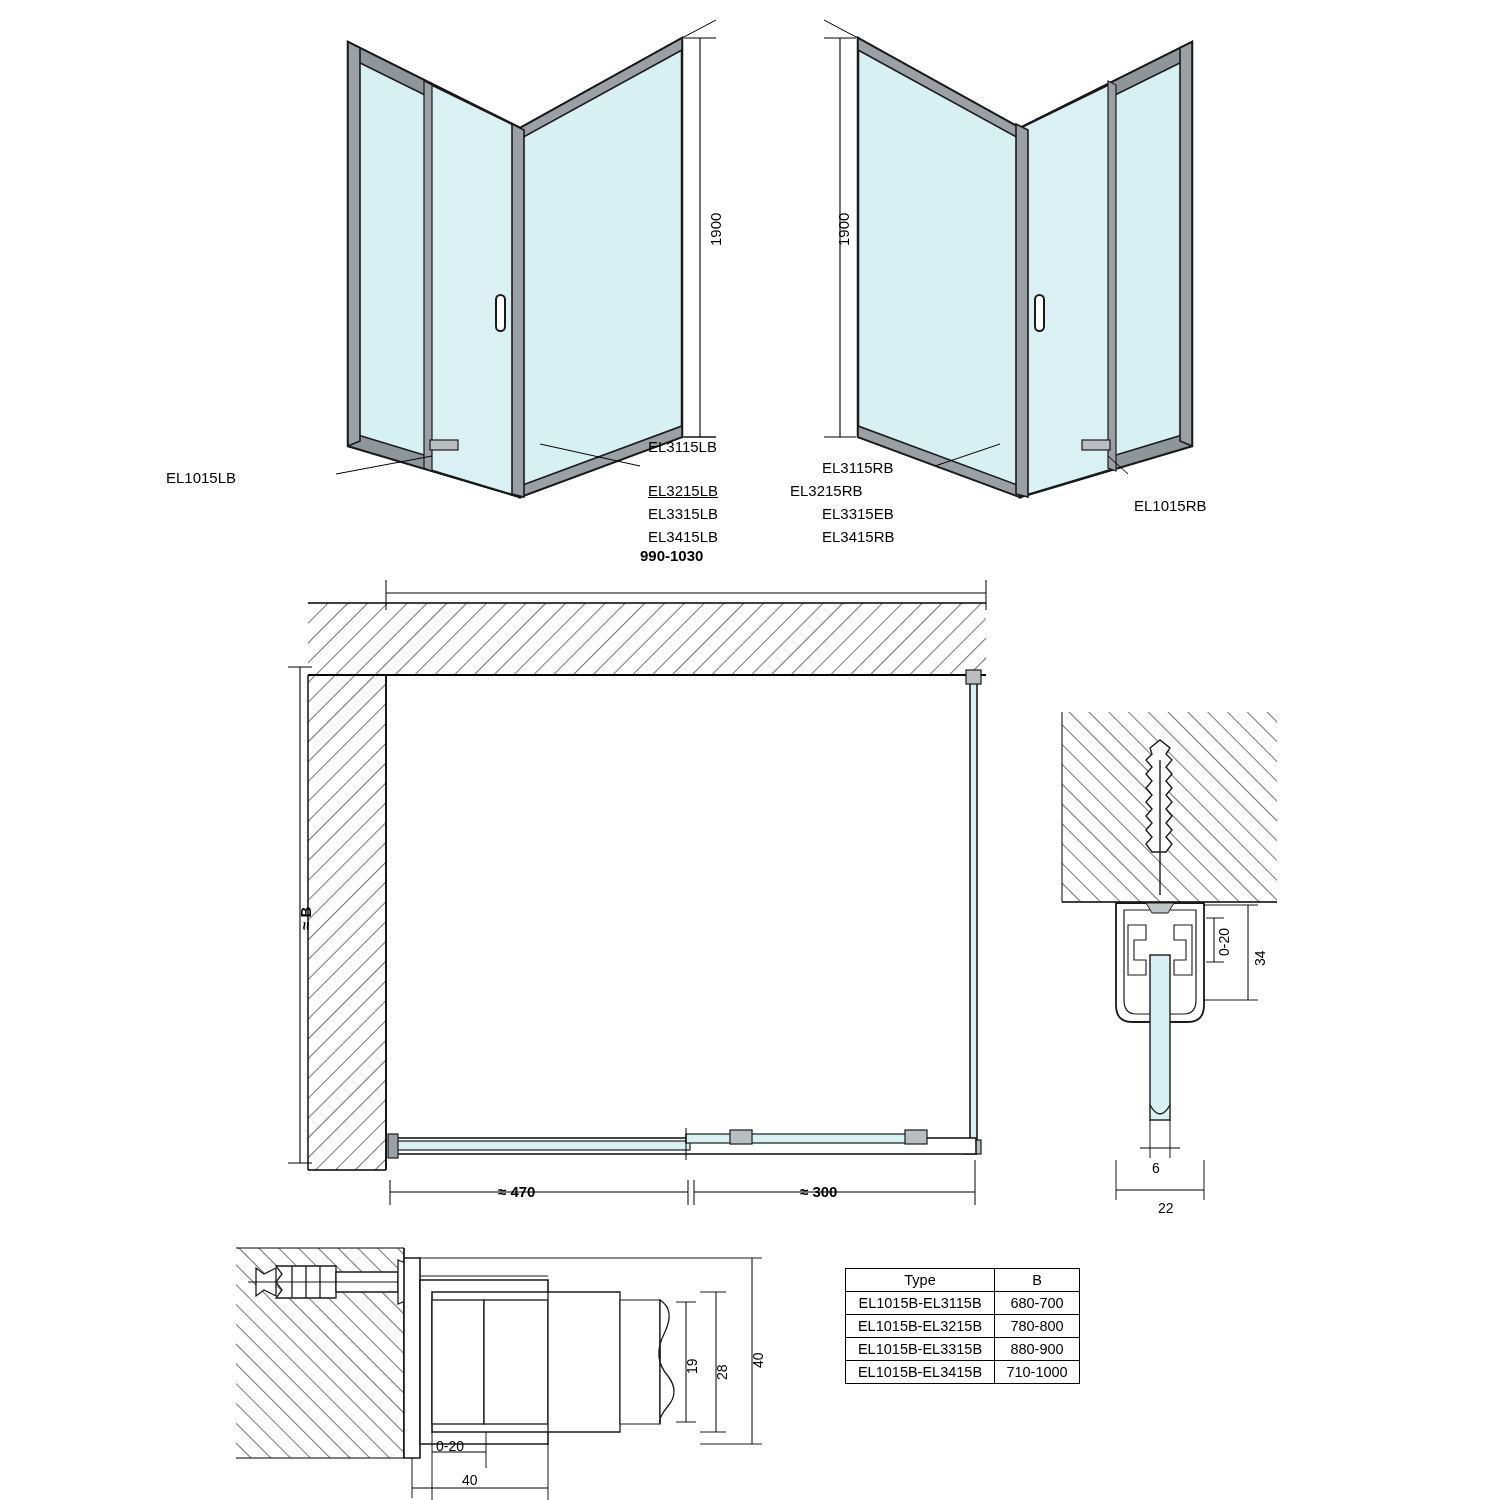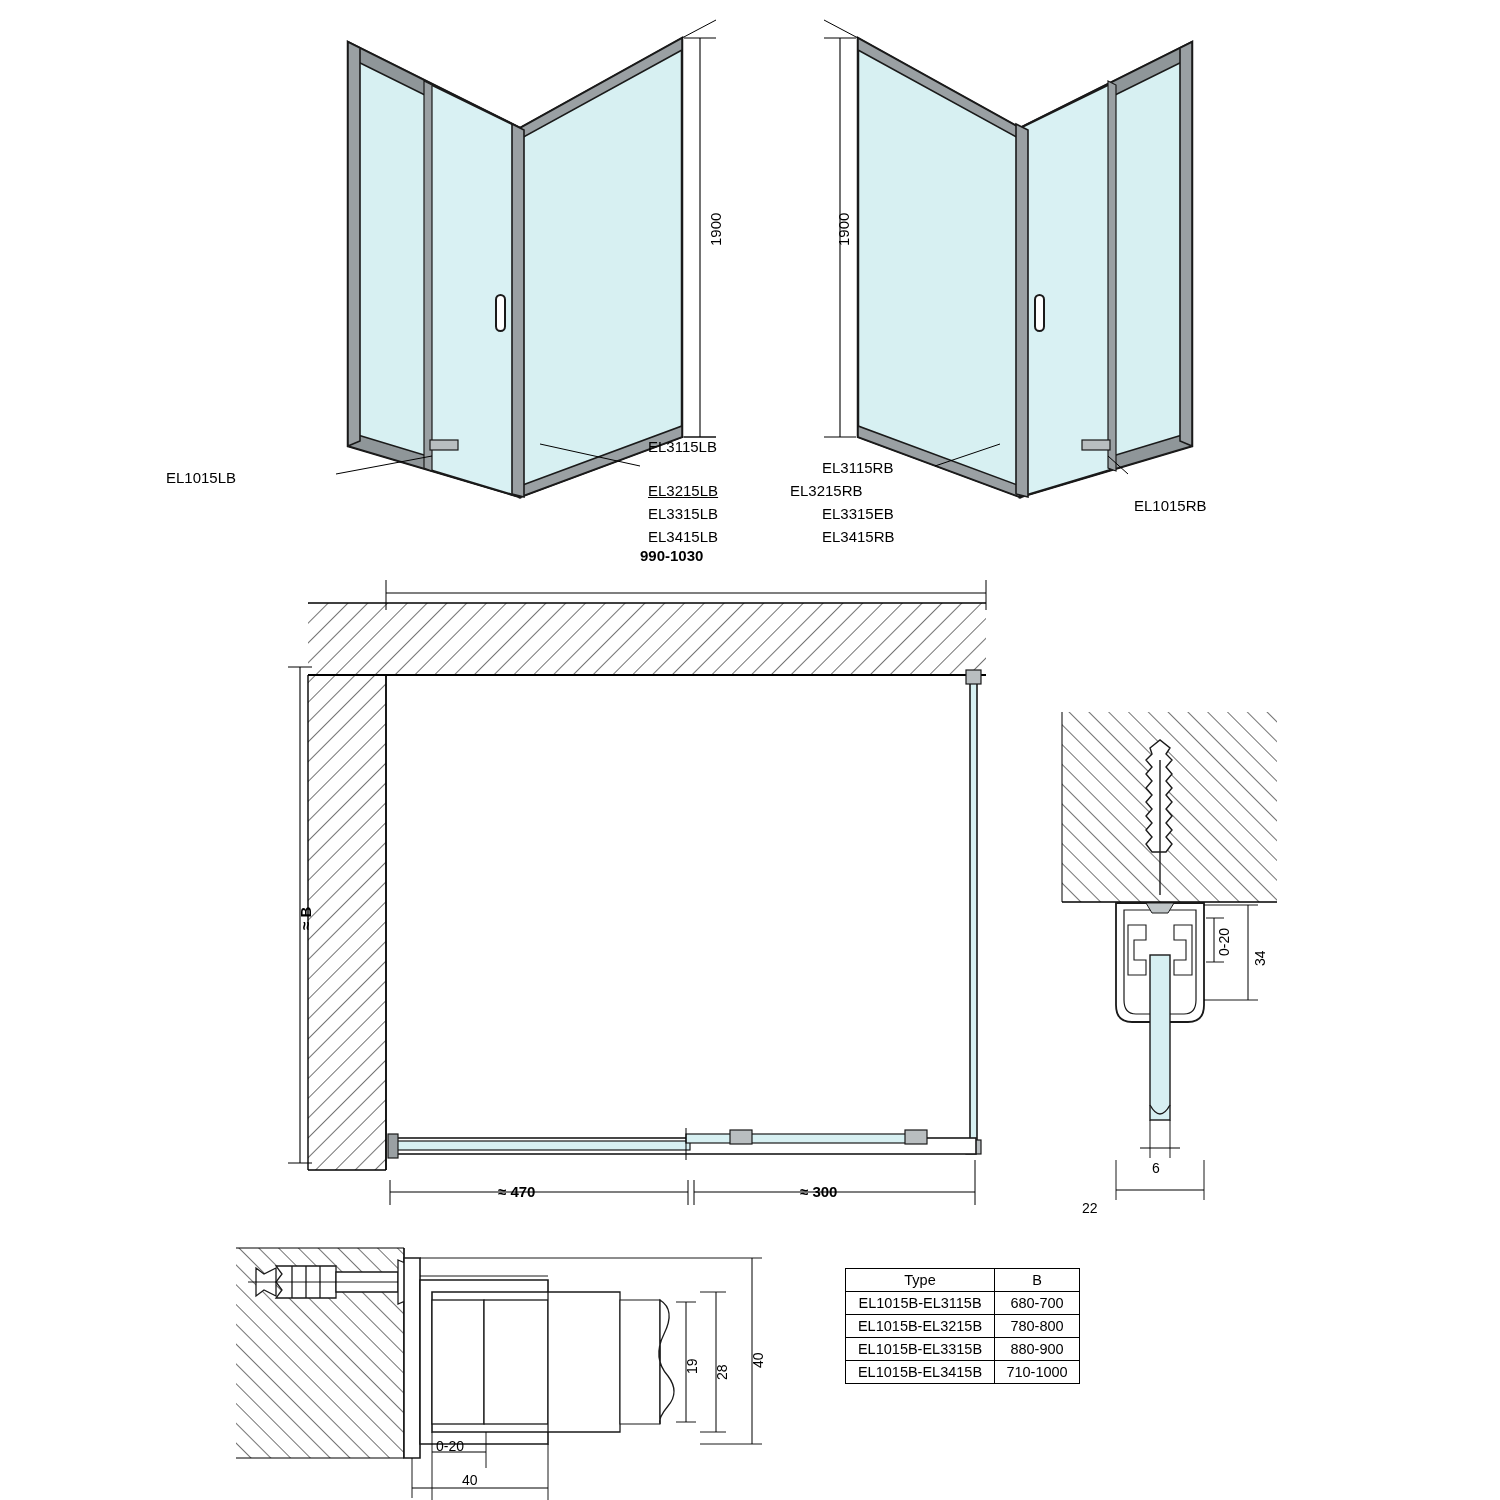"22" div.lbl { left: 1082px -> 1158px }
